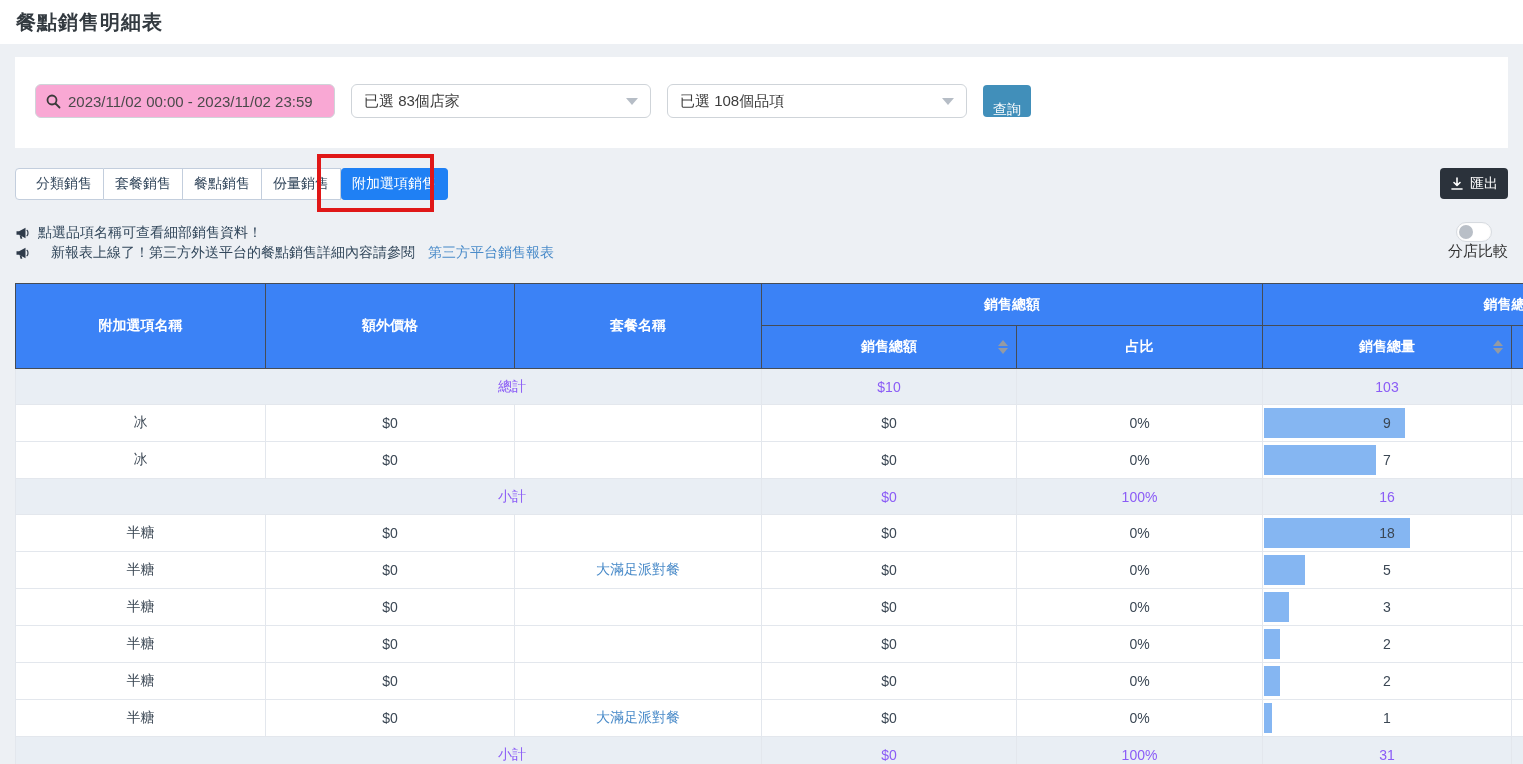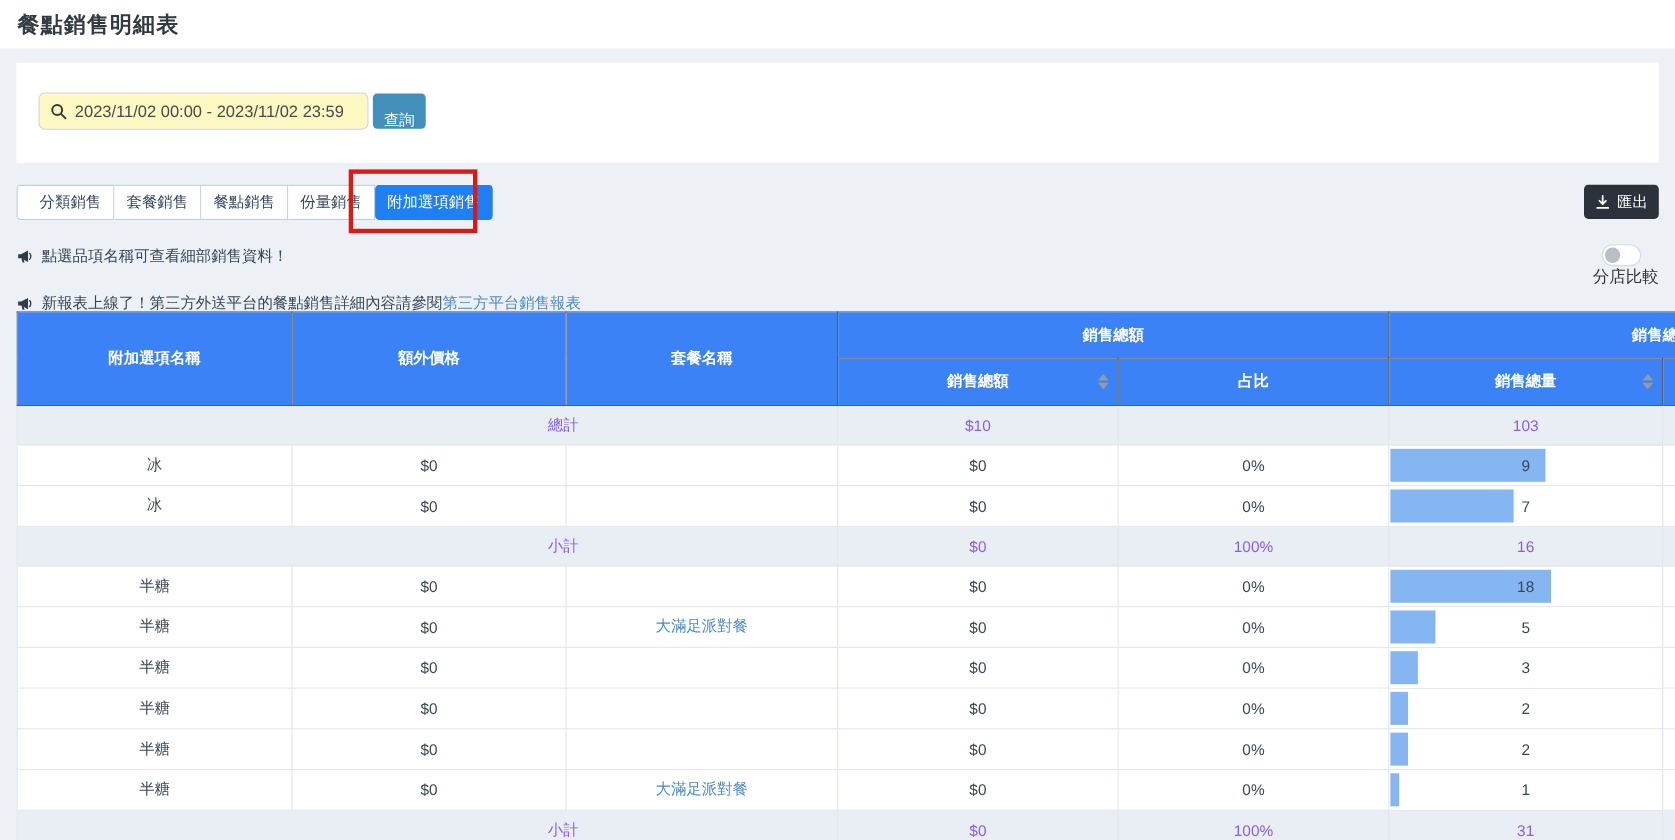"2023/11/02 00:00 - 2023/11/02 23:59" .date-input { background: #fef9c3 -> #f9a8d4; margin-right: 4px -> 16px }
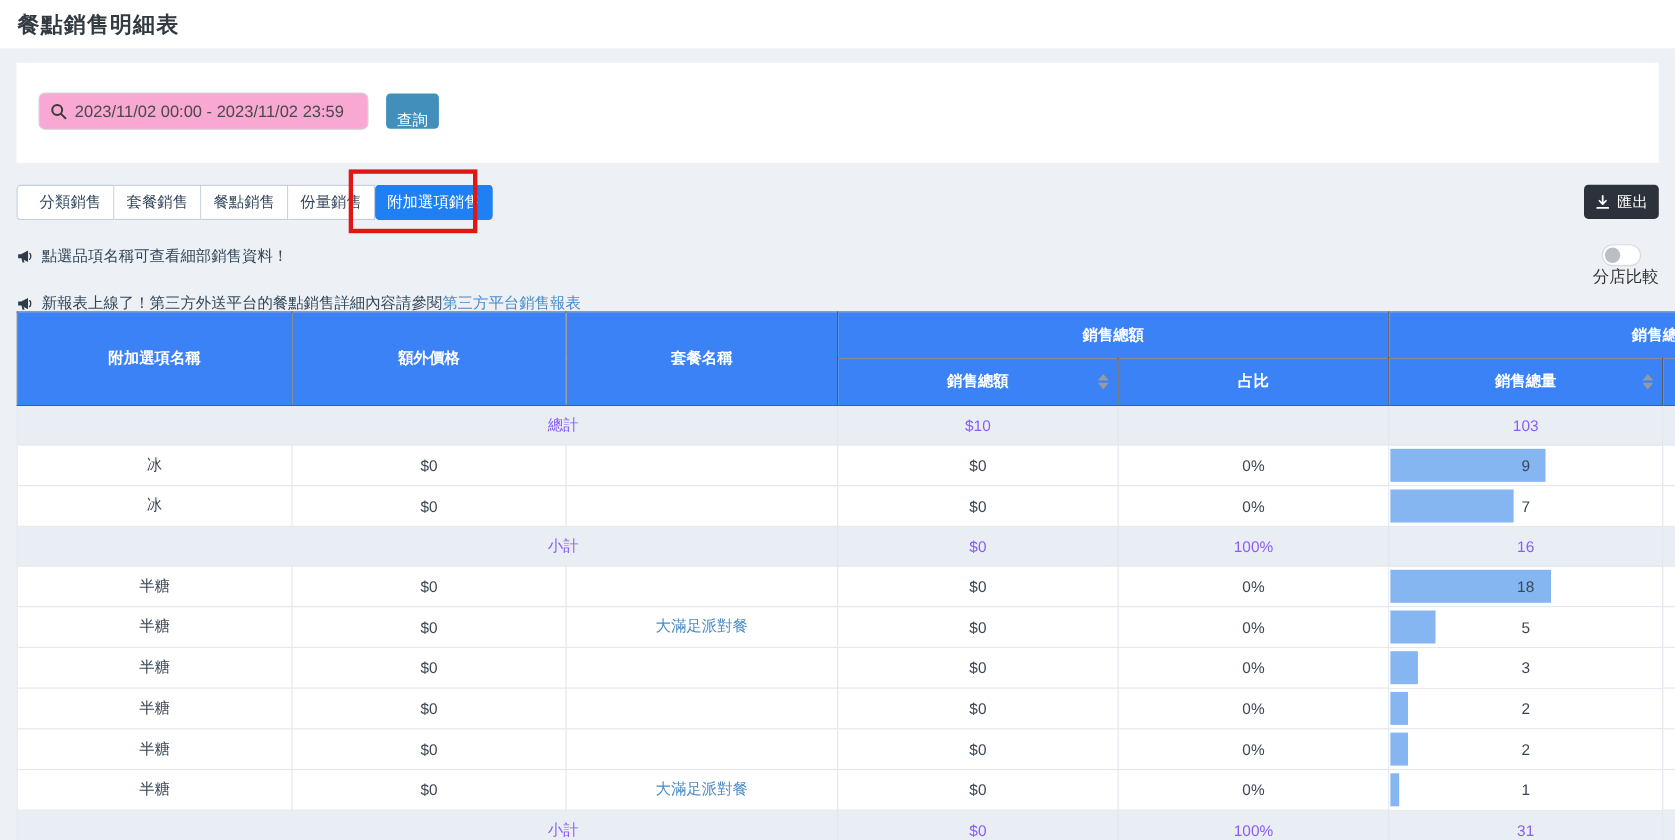"已選 83個店家" div.select-box { html: none -> <div> <span>已選 83個店家</span> <span></span> </div> }
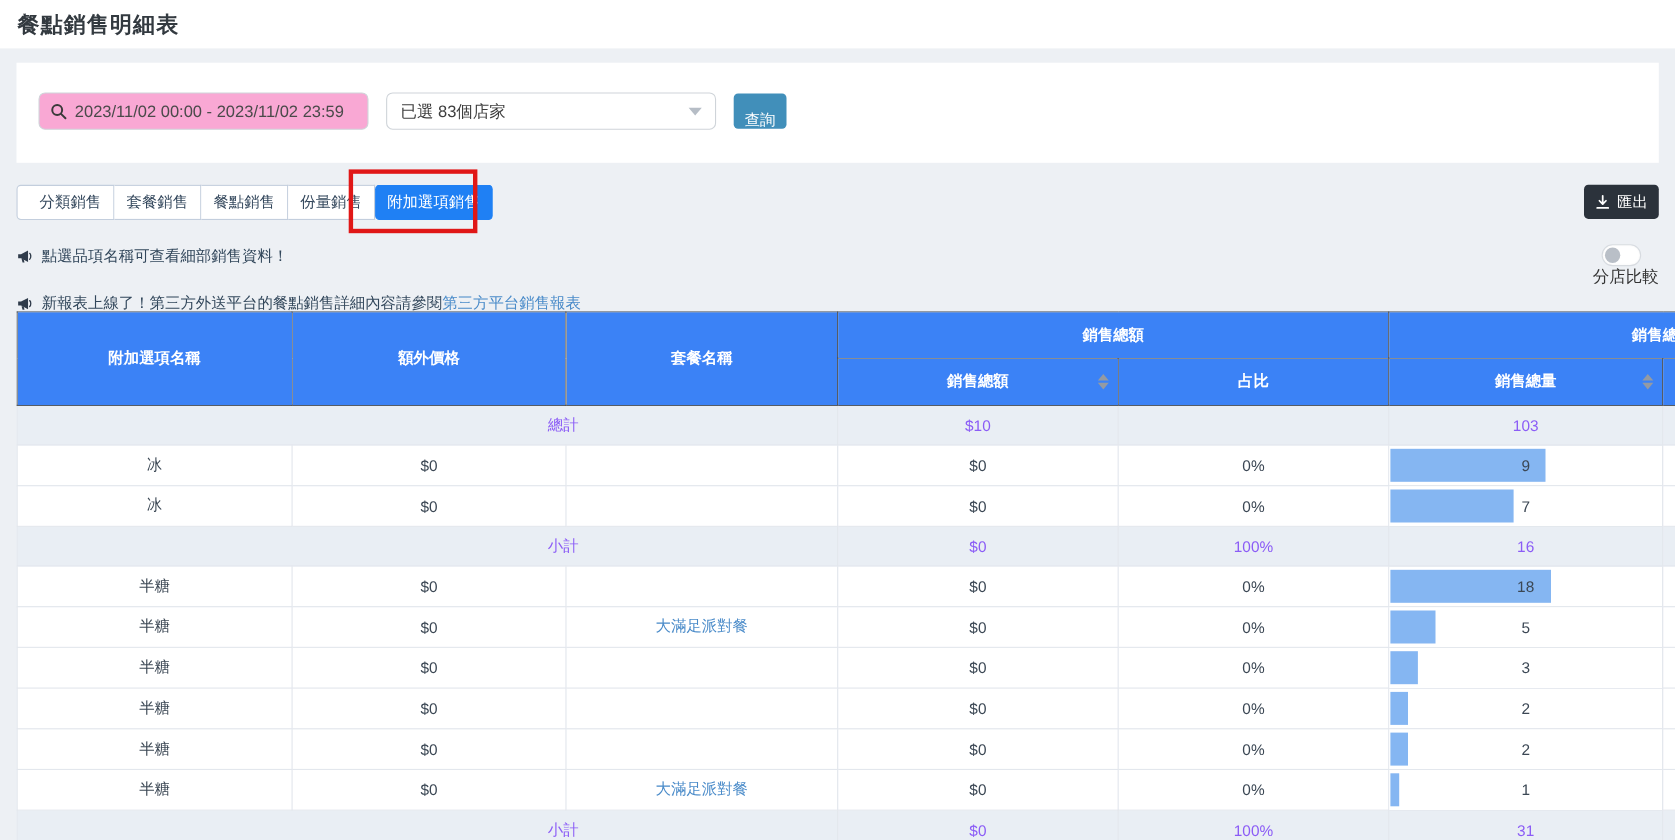"已選 108個品項" div.select-box { html: none -> <div> <span>已選 108個品項</span> <span></span> </div> }
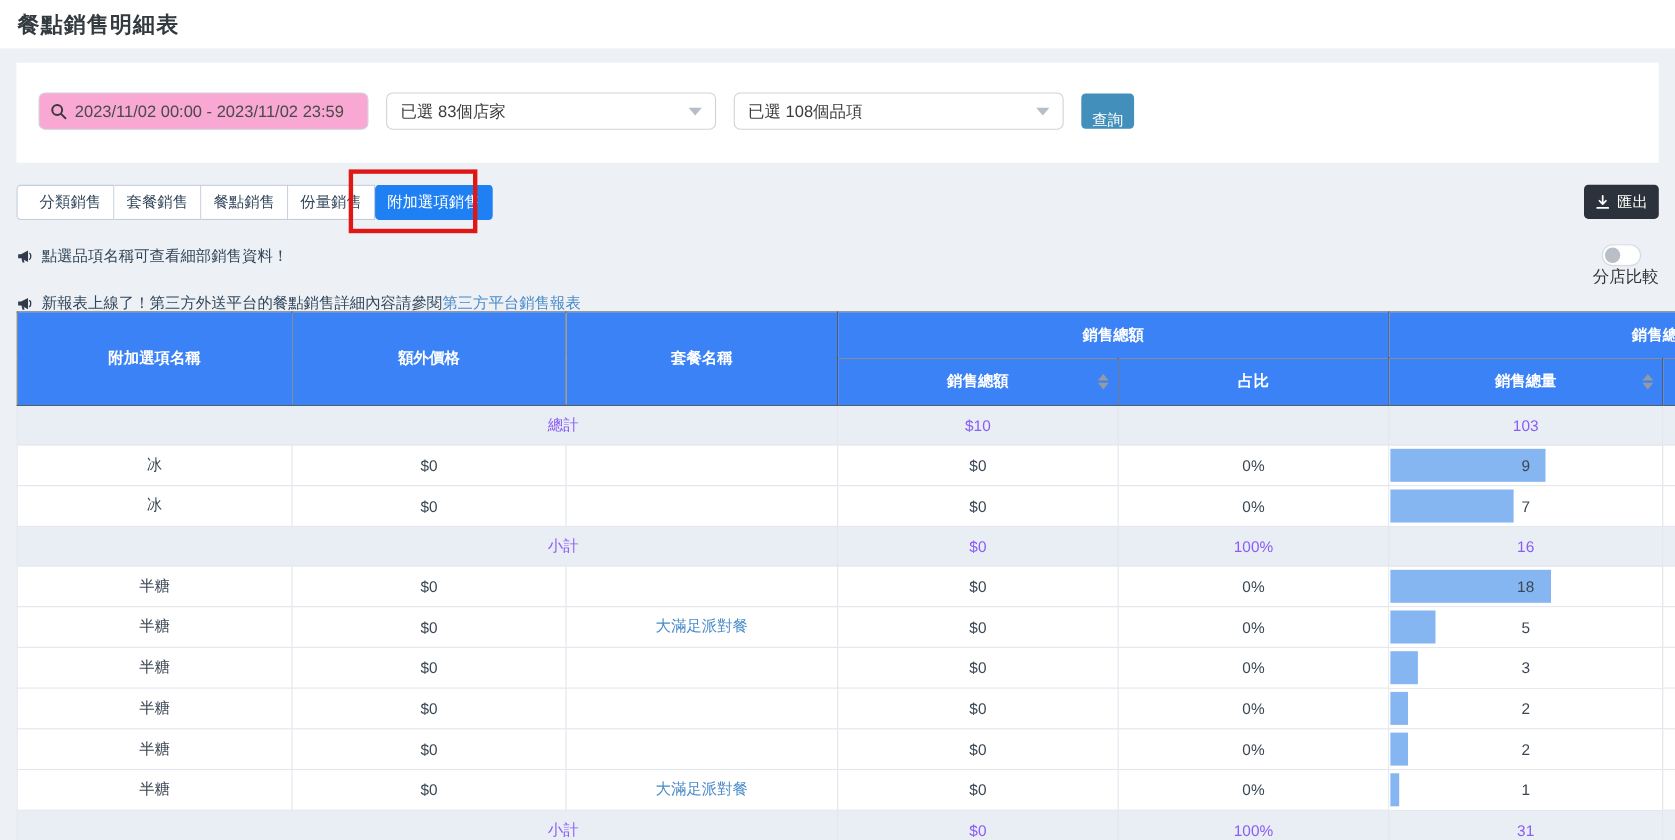"新報表上線了！第三方外送平台的餐點銷售詳細內容請參閱" .notice-2 { gap: none -> 13px; top: 267px -> 244px }
